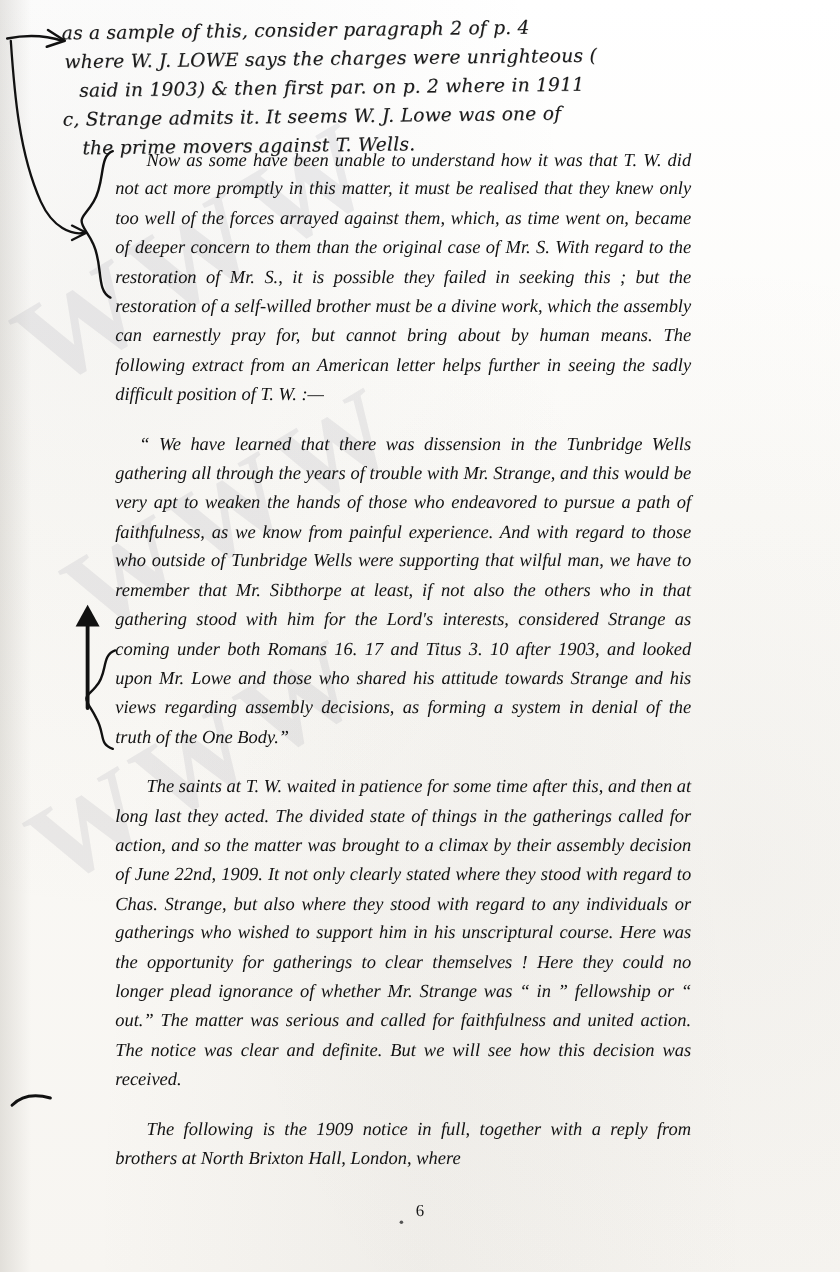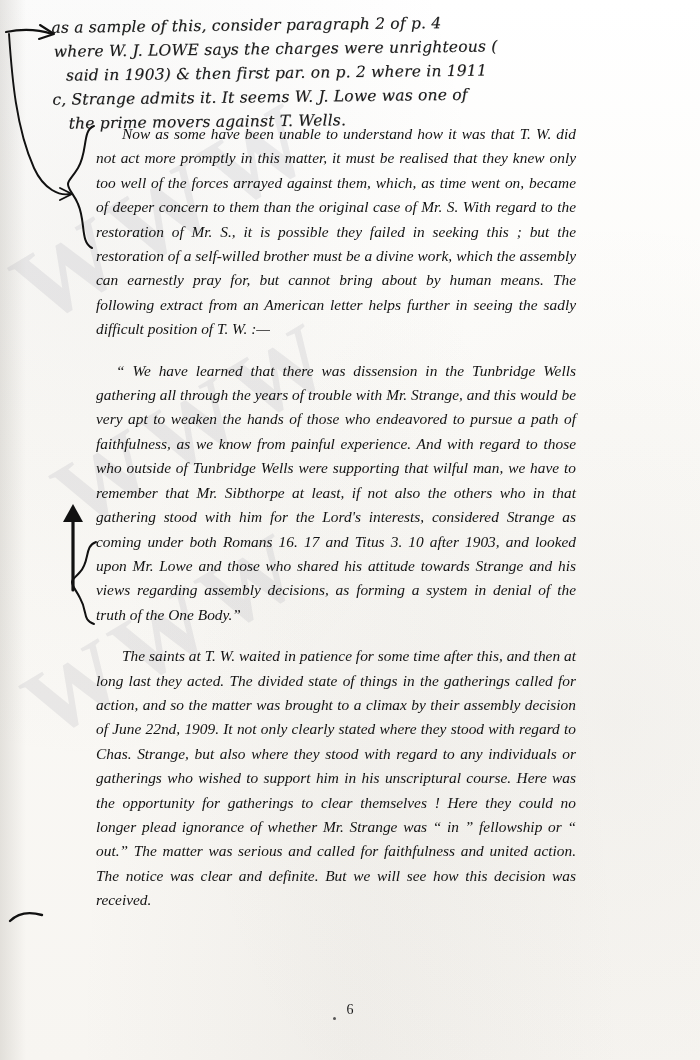"The following is the 1909" p.para { html: none -> <p>The following is the 1909 notice in full, together with a reply from brothers at North Brixton Hall, London, where</p> }
